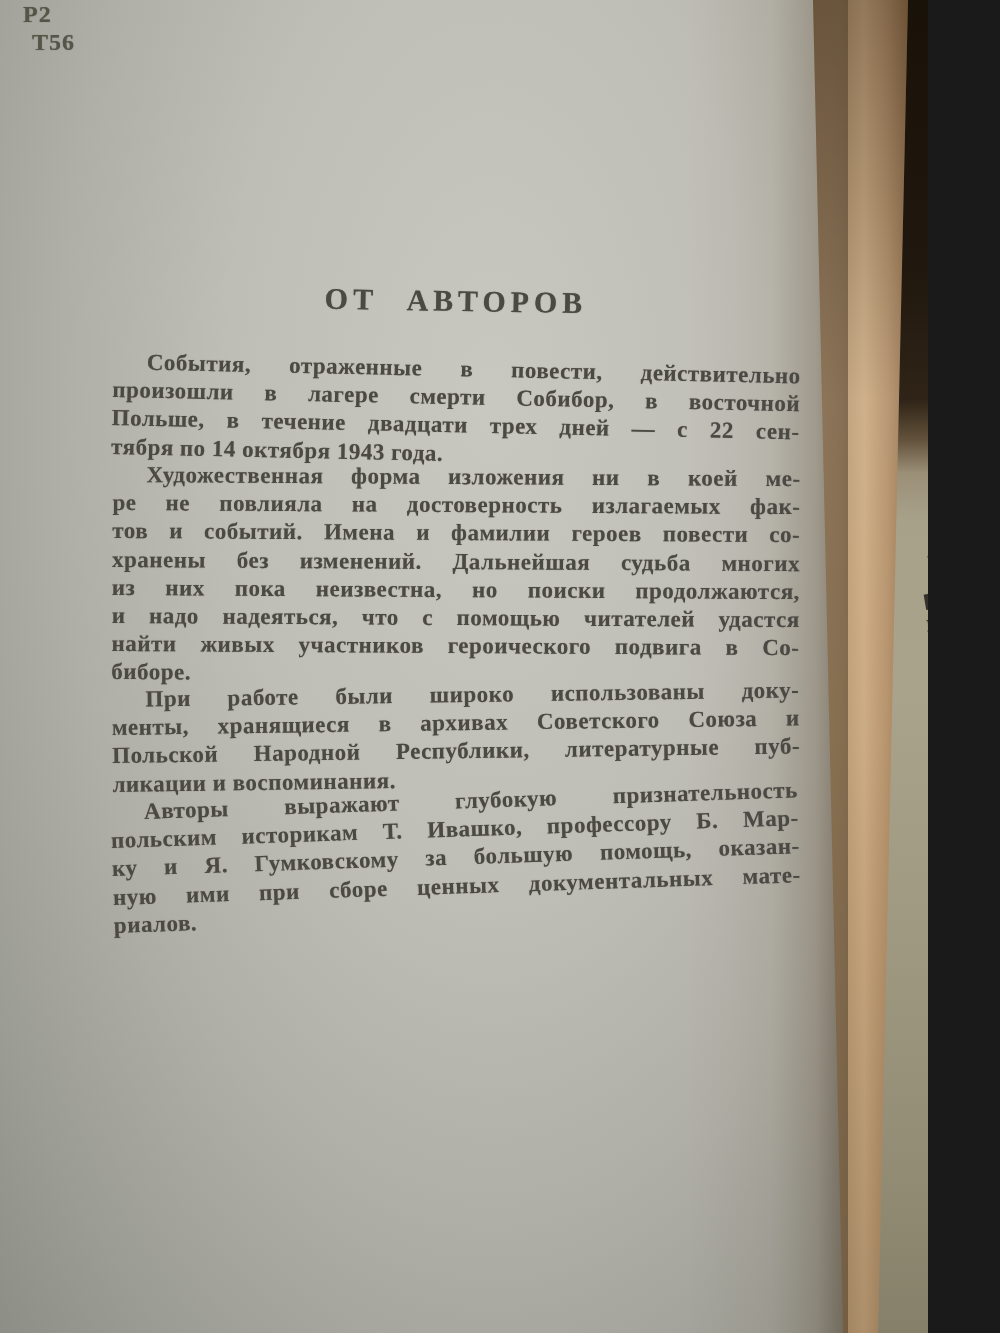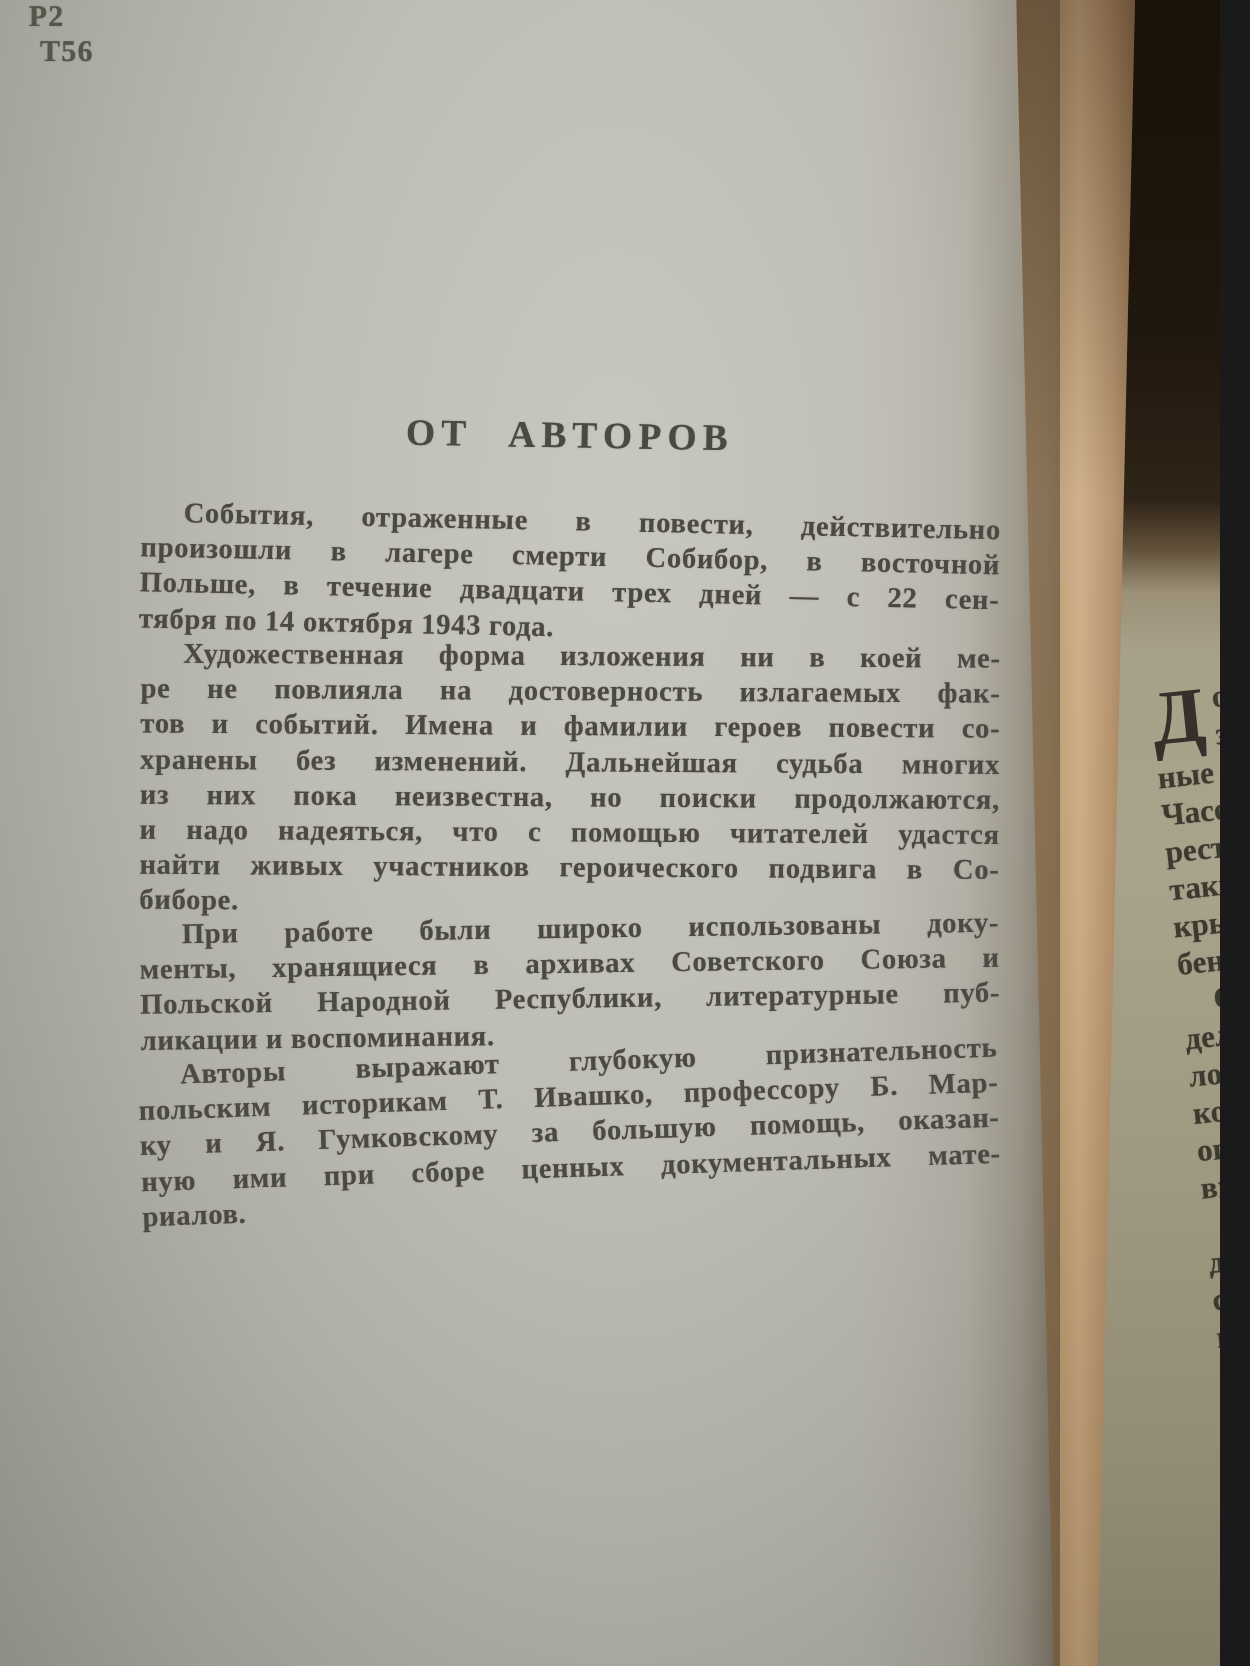"Р2" #shot { padding-left: 48px -> none }
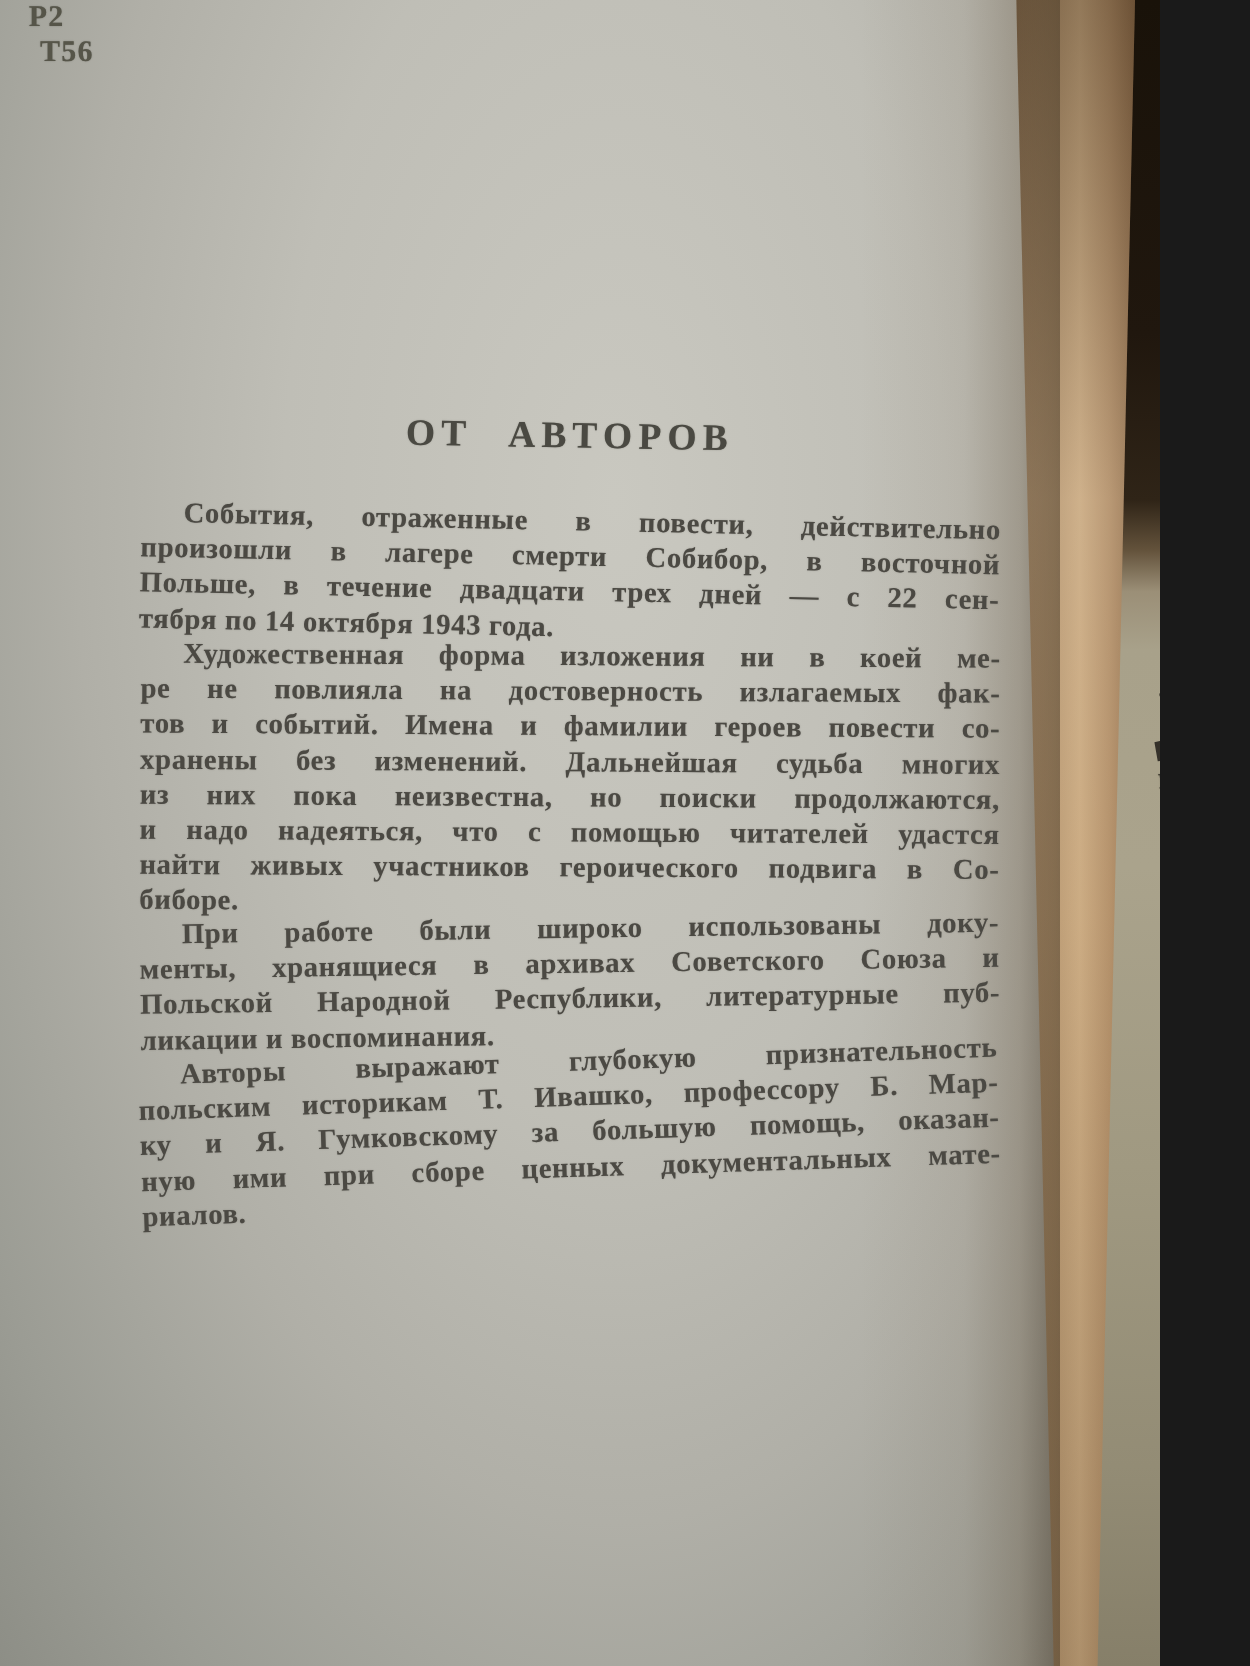"ОТ АВТОРОВ" .text-col { margin-top: 48px -> none }
